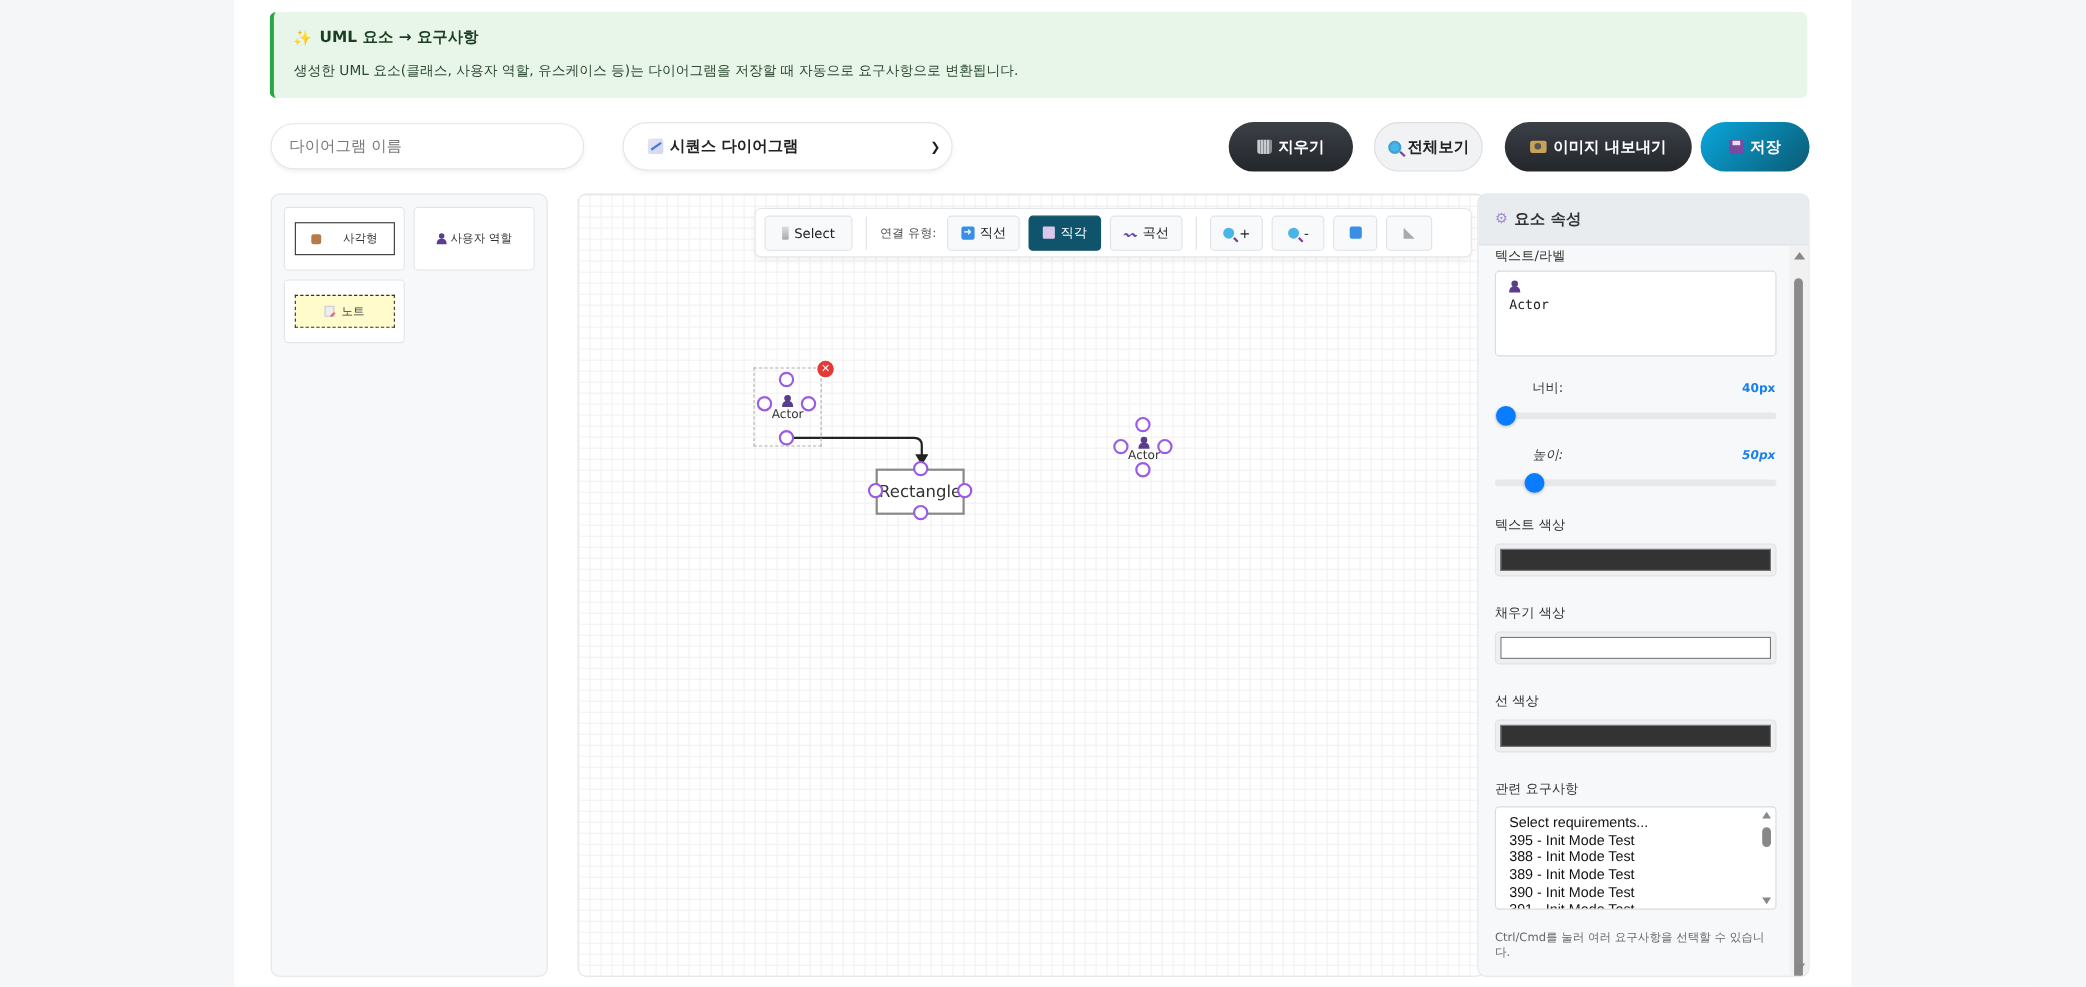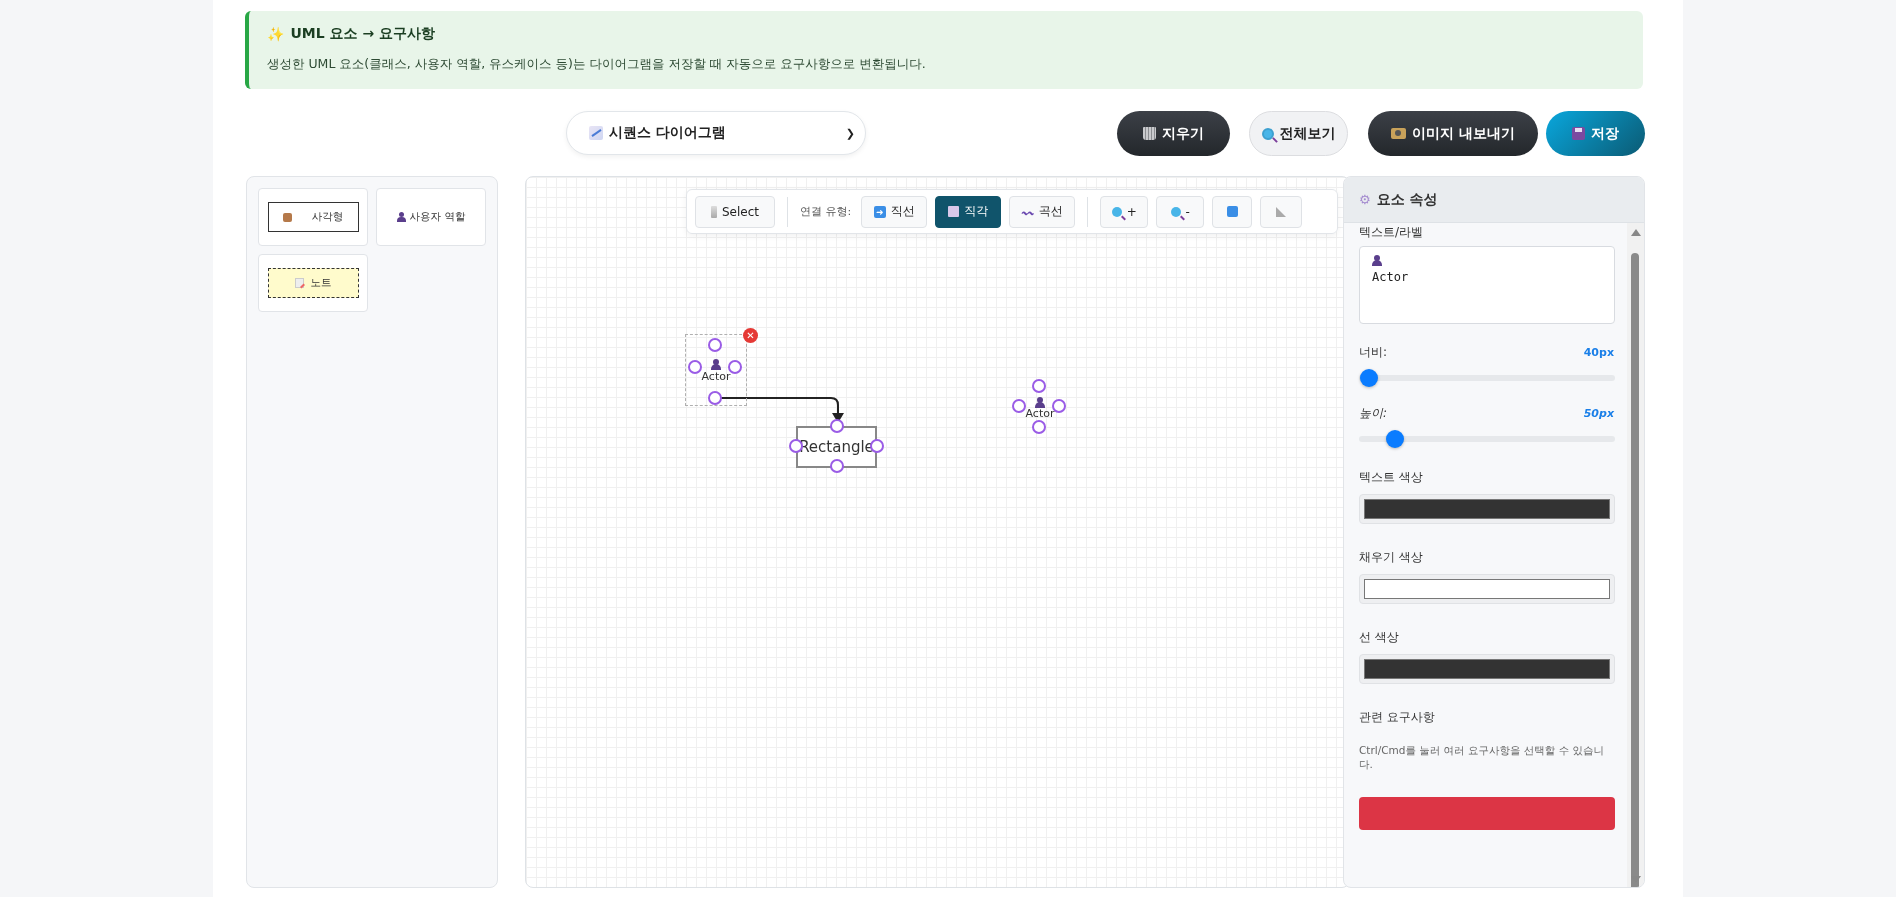"다이어그램 이름" input.name-input { html: none -> <input> }
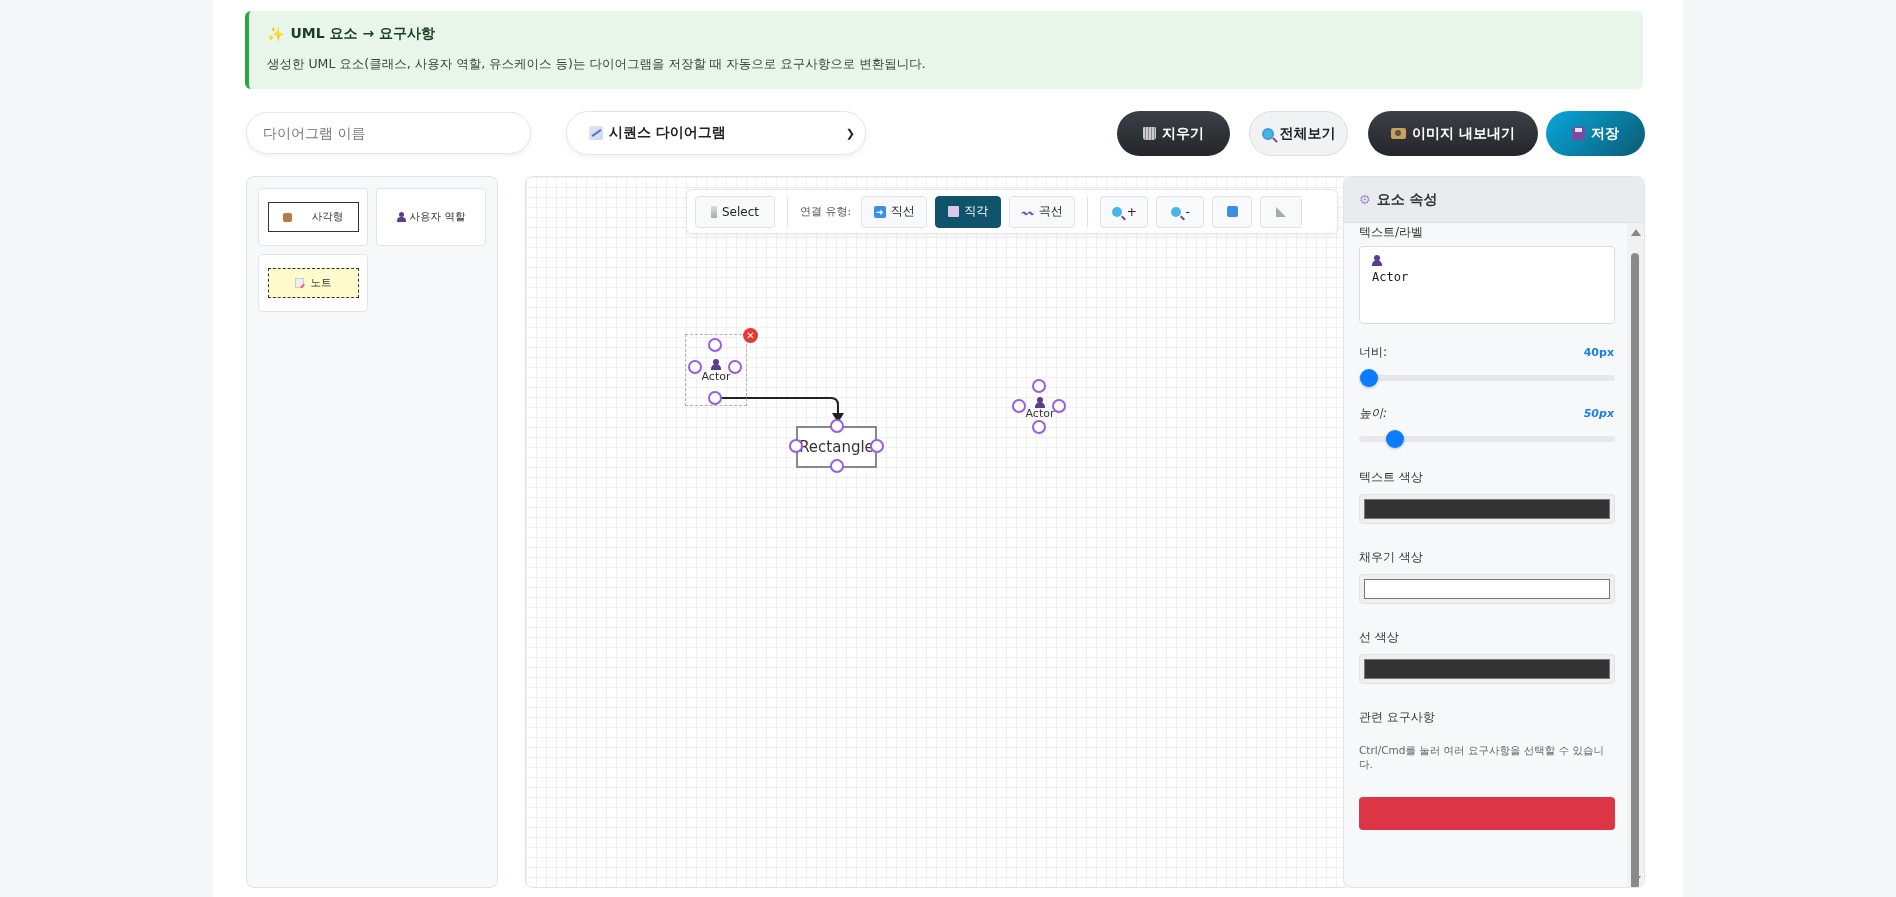"너비:" .range-row { margin-left: none -> 34px }
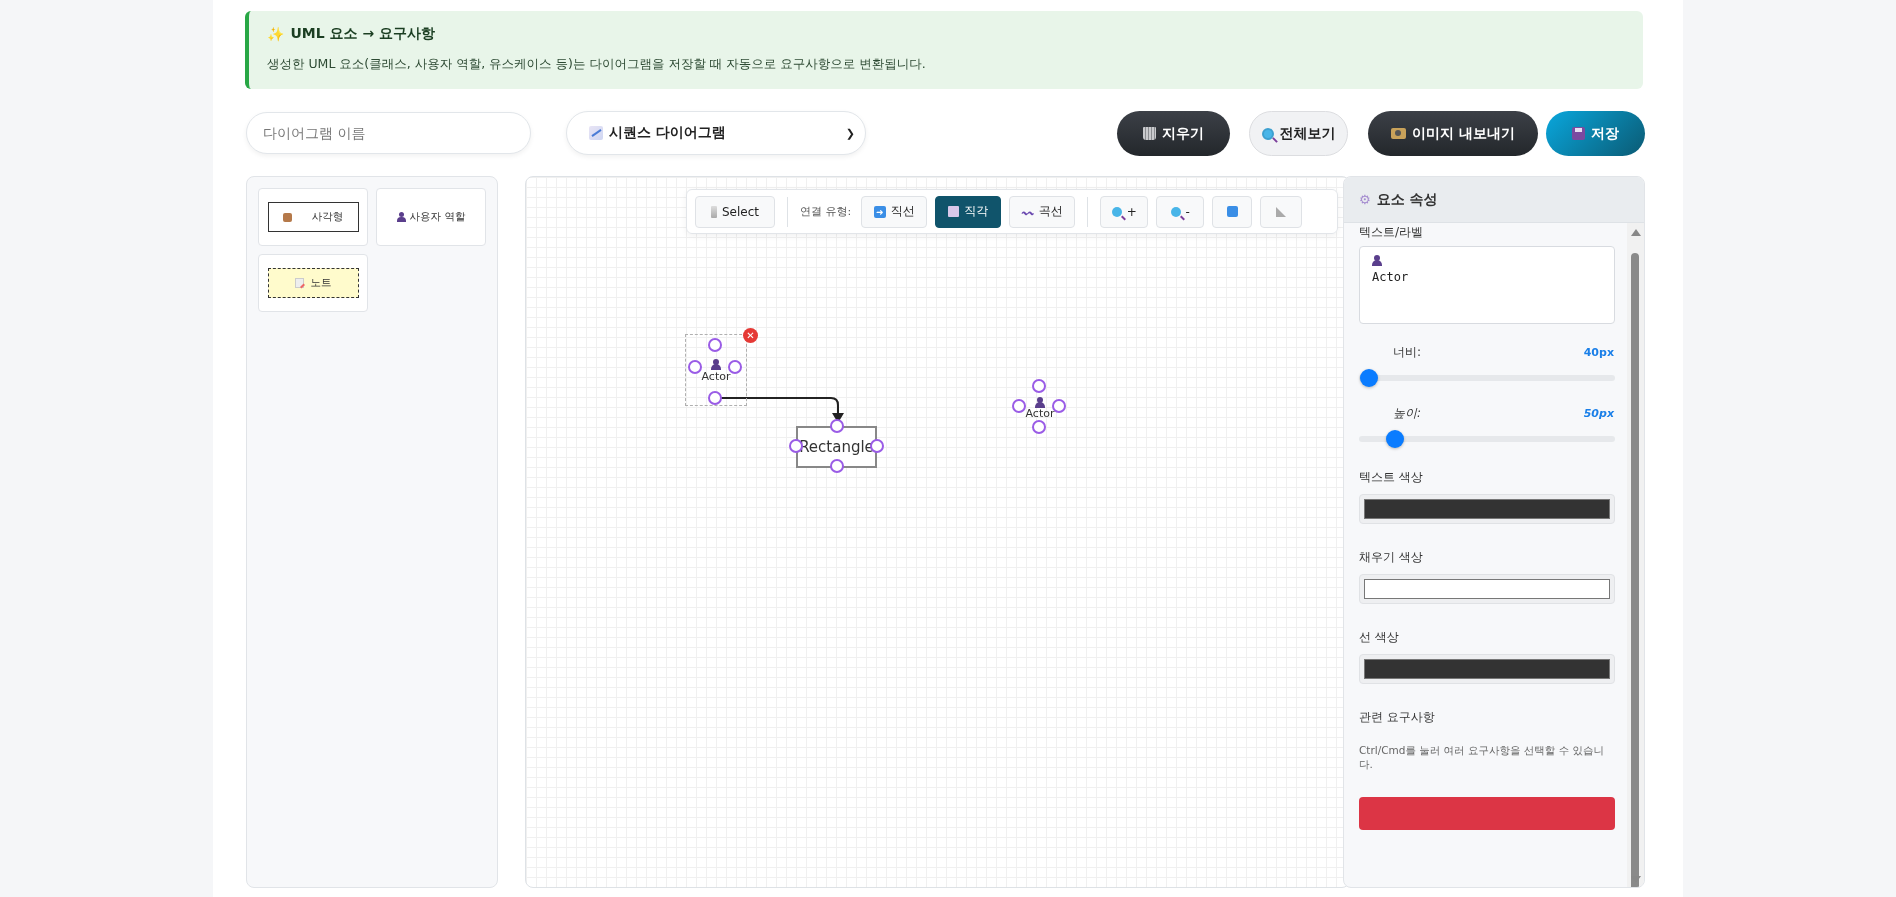"Select requirements..." div.req-list { html: none -> <div> <div>Select requirements...</div> <div>395 - Init Mode Test</div> <div>388 - Init Mode Test</div> <div>389 - Init Mode Test</div> <div>390 - Init Mode Test</div> <div>391 - Init Mode Test</div> <div> <div></div> <div></div> <div></div> </div> </div> }
